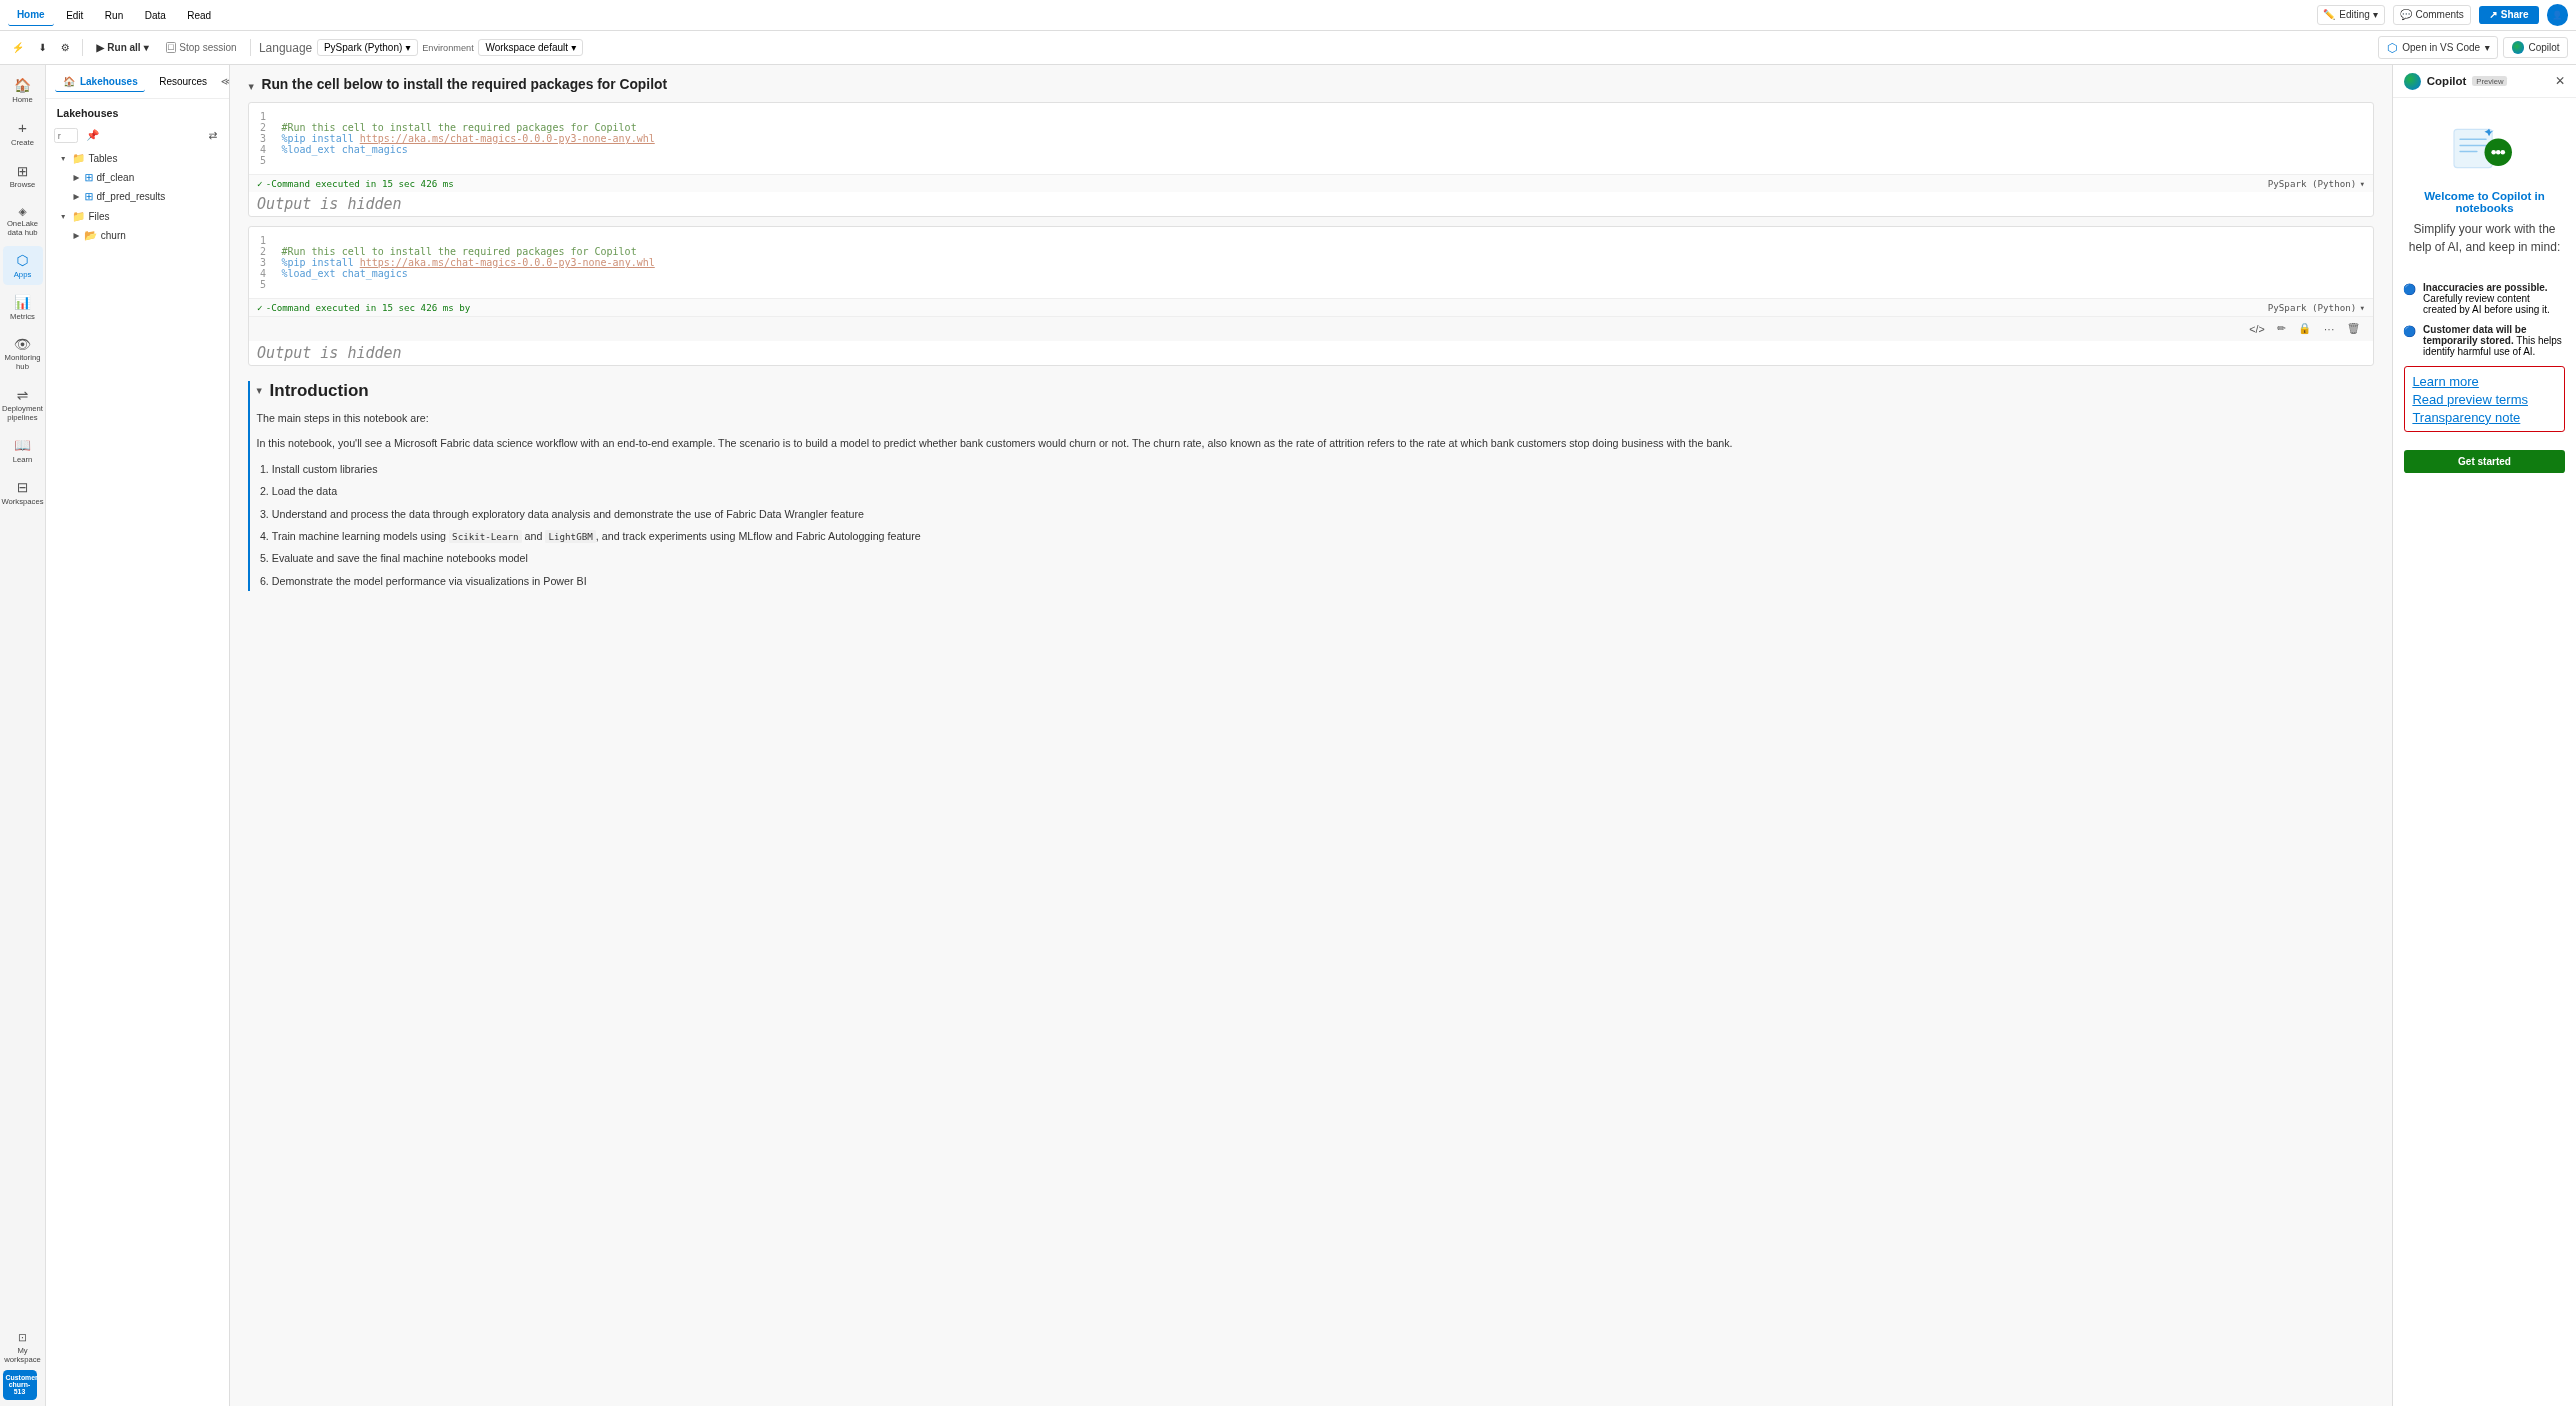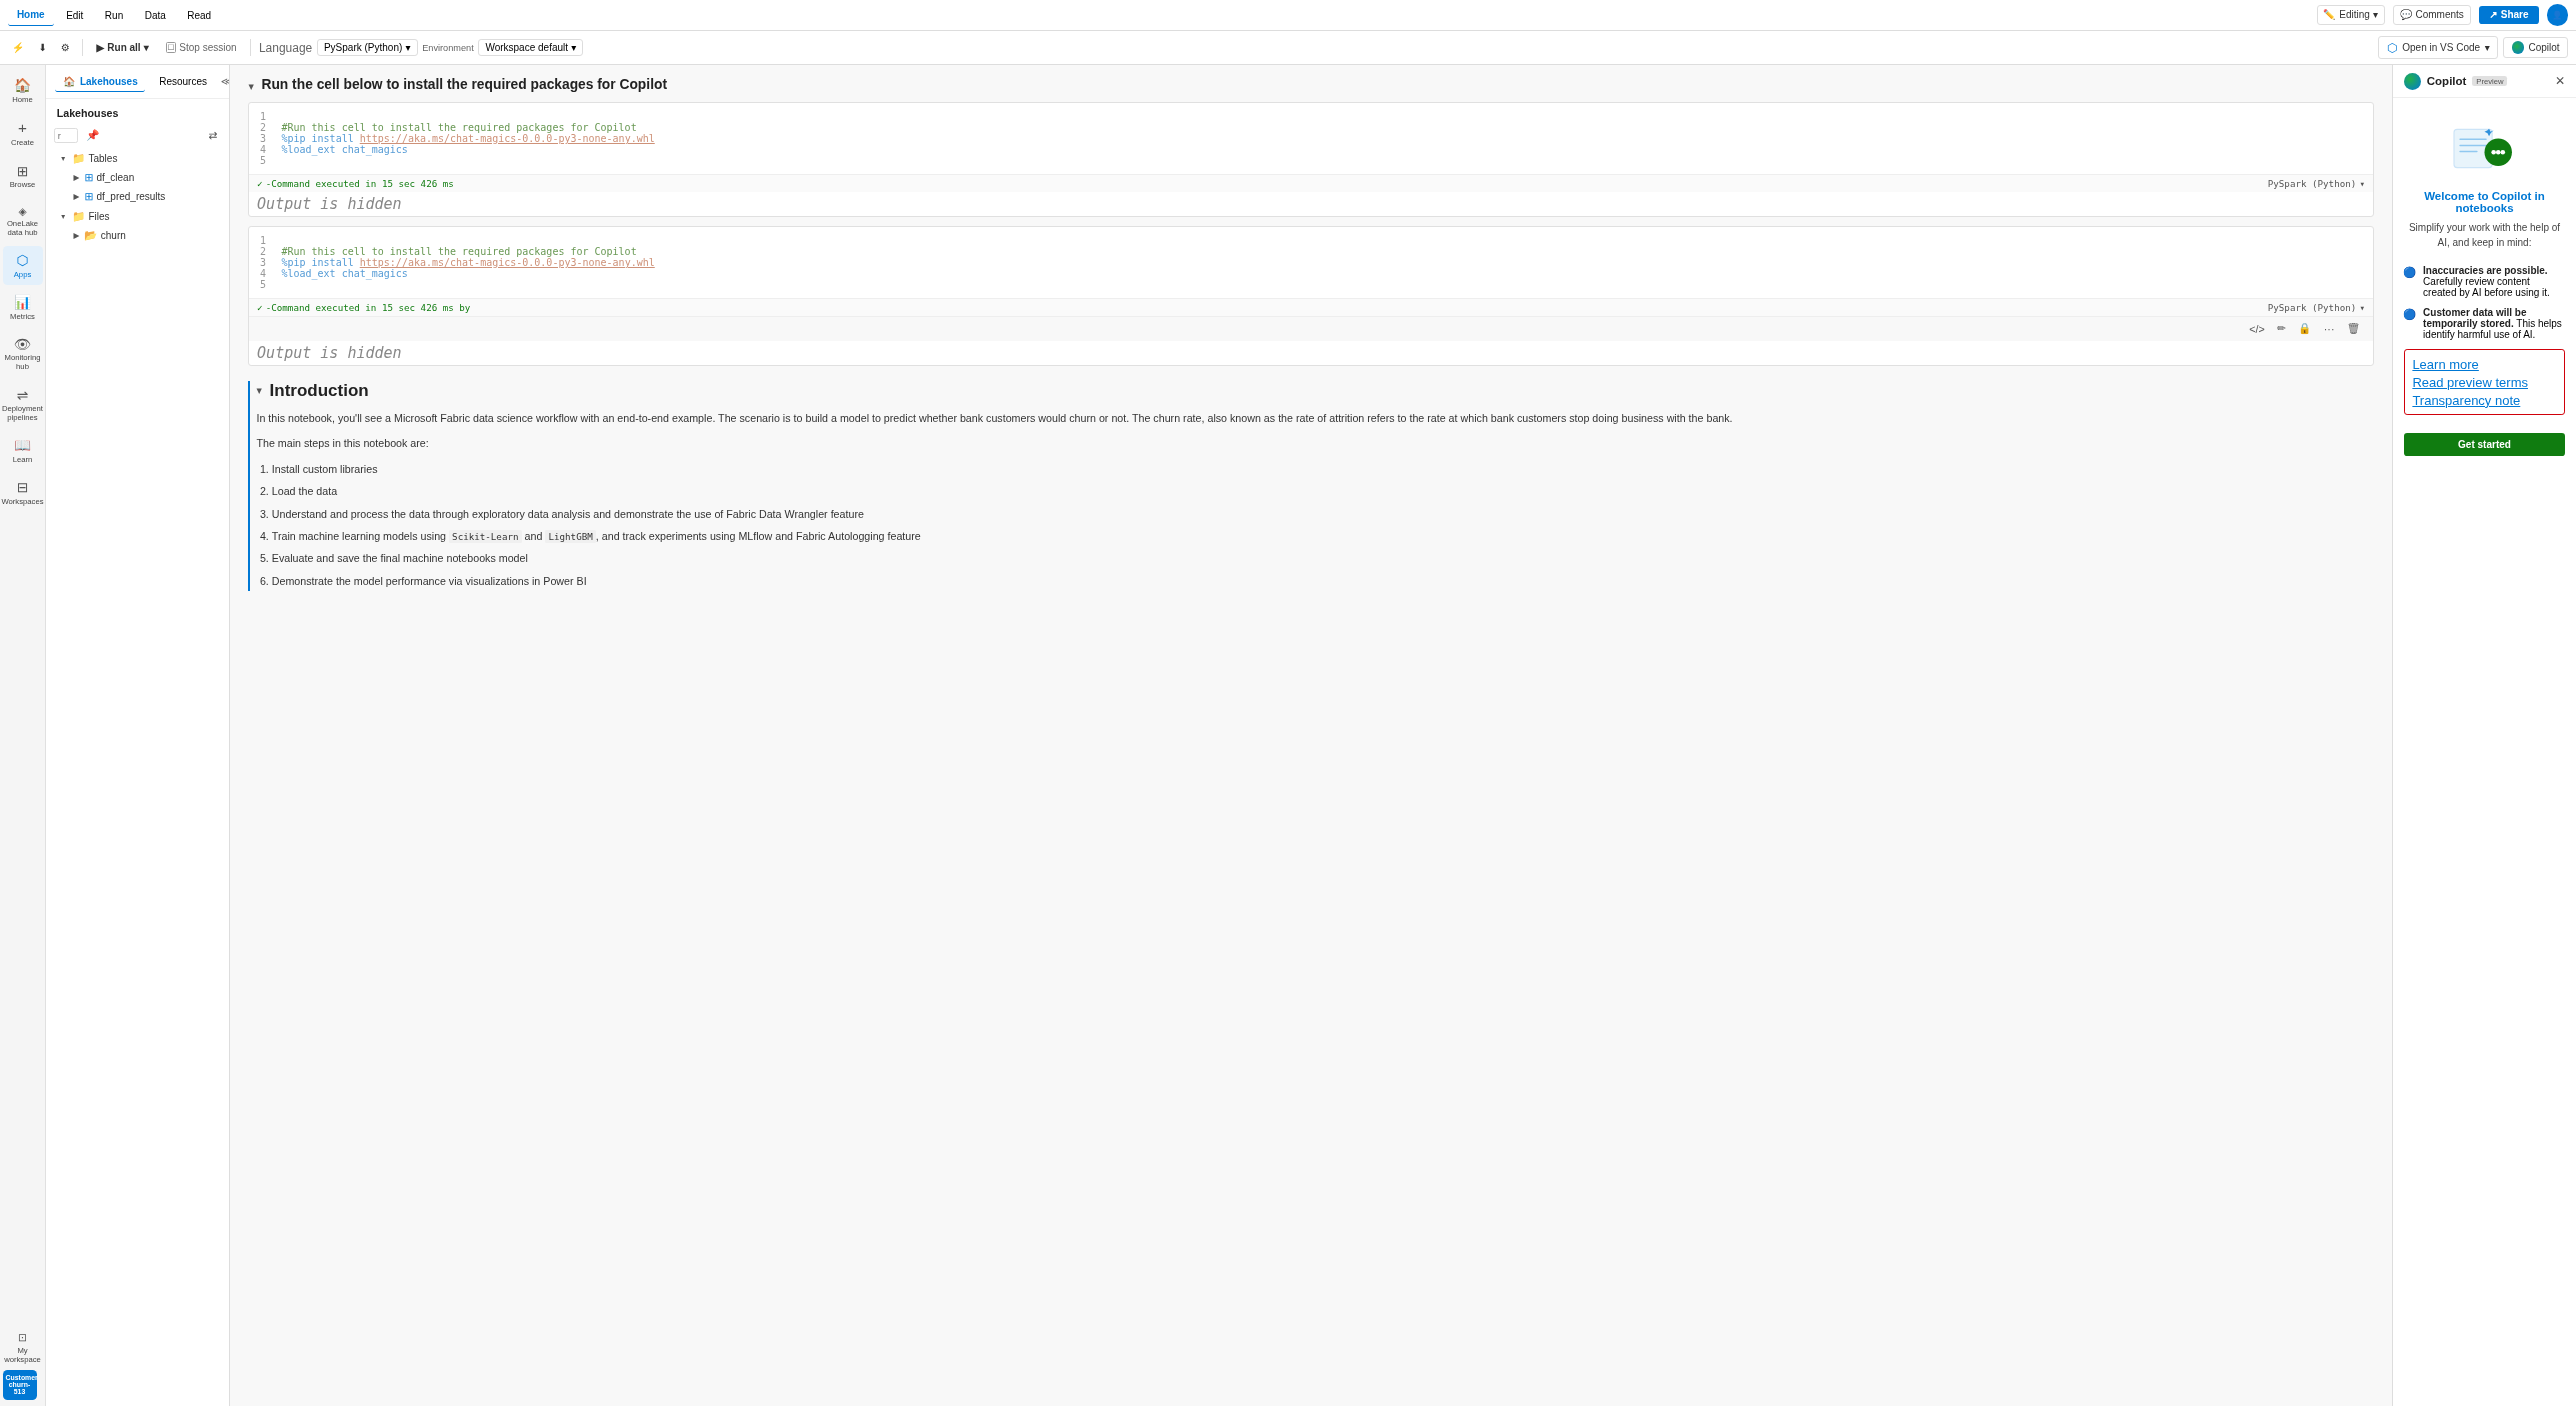"Simplify your work with the" .copilot-welcome-sub { font-size: 10px -> 12px; margin-bottom: 15px -> 26px }
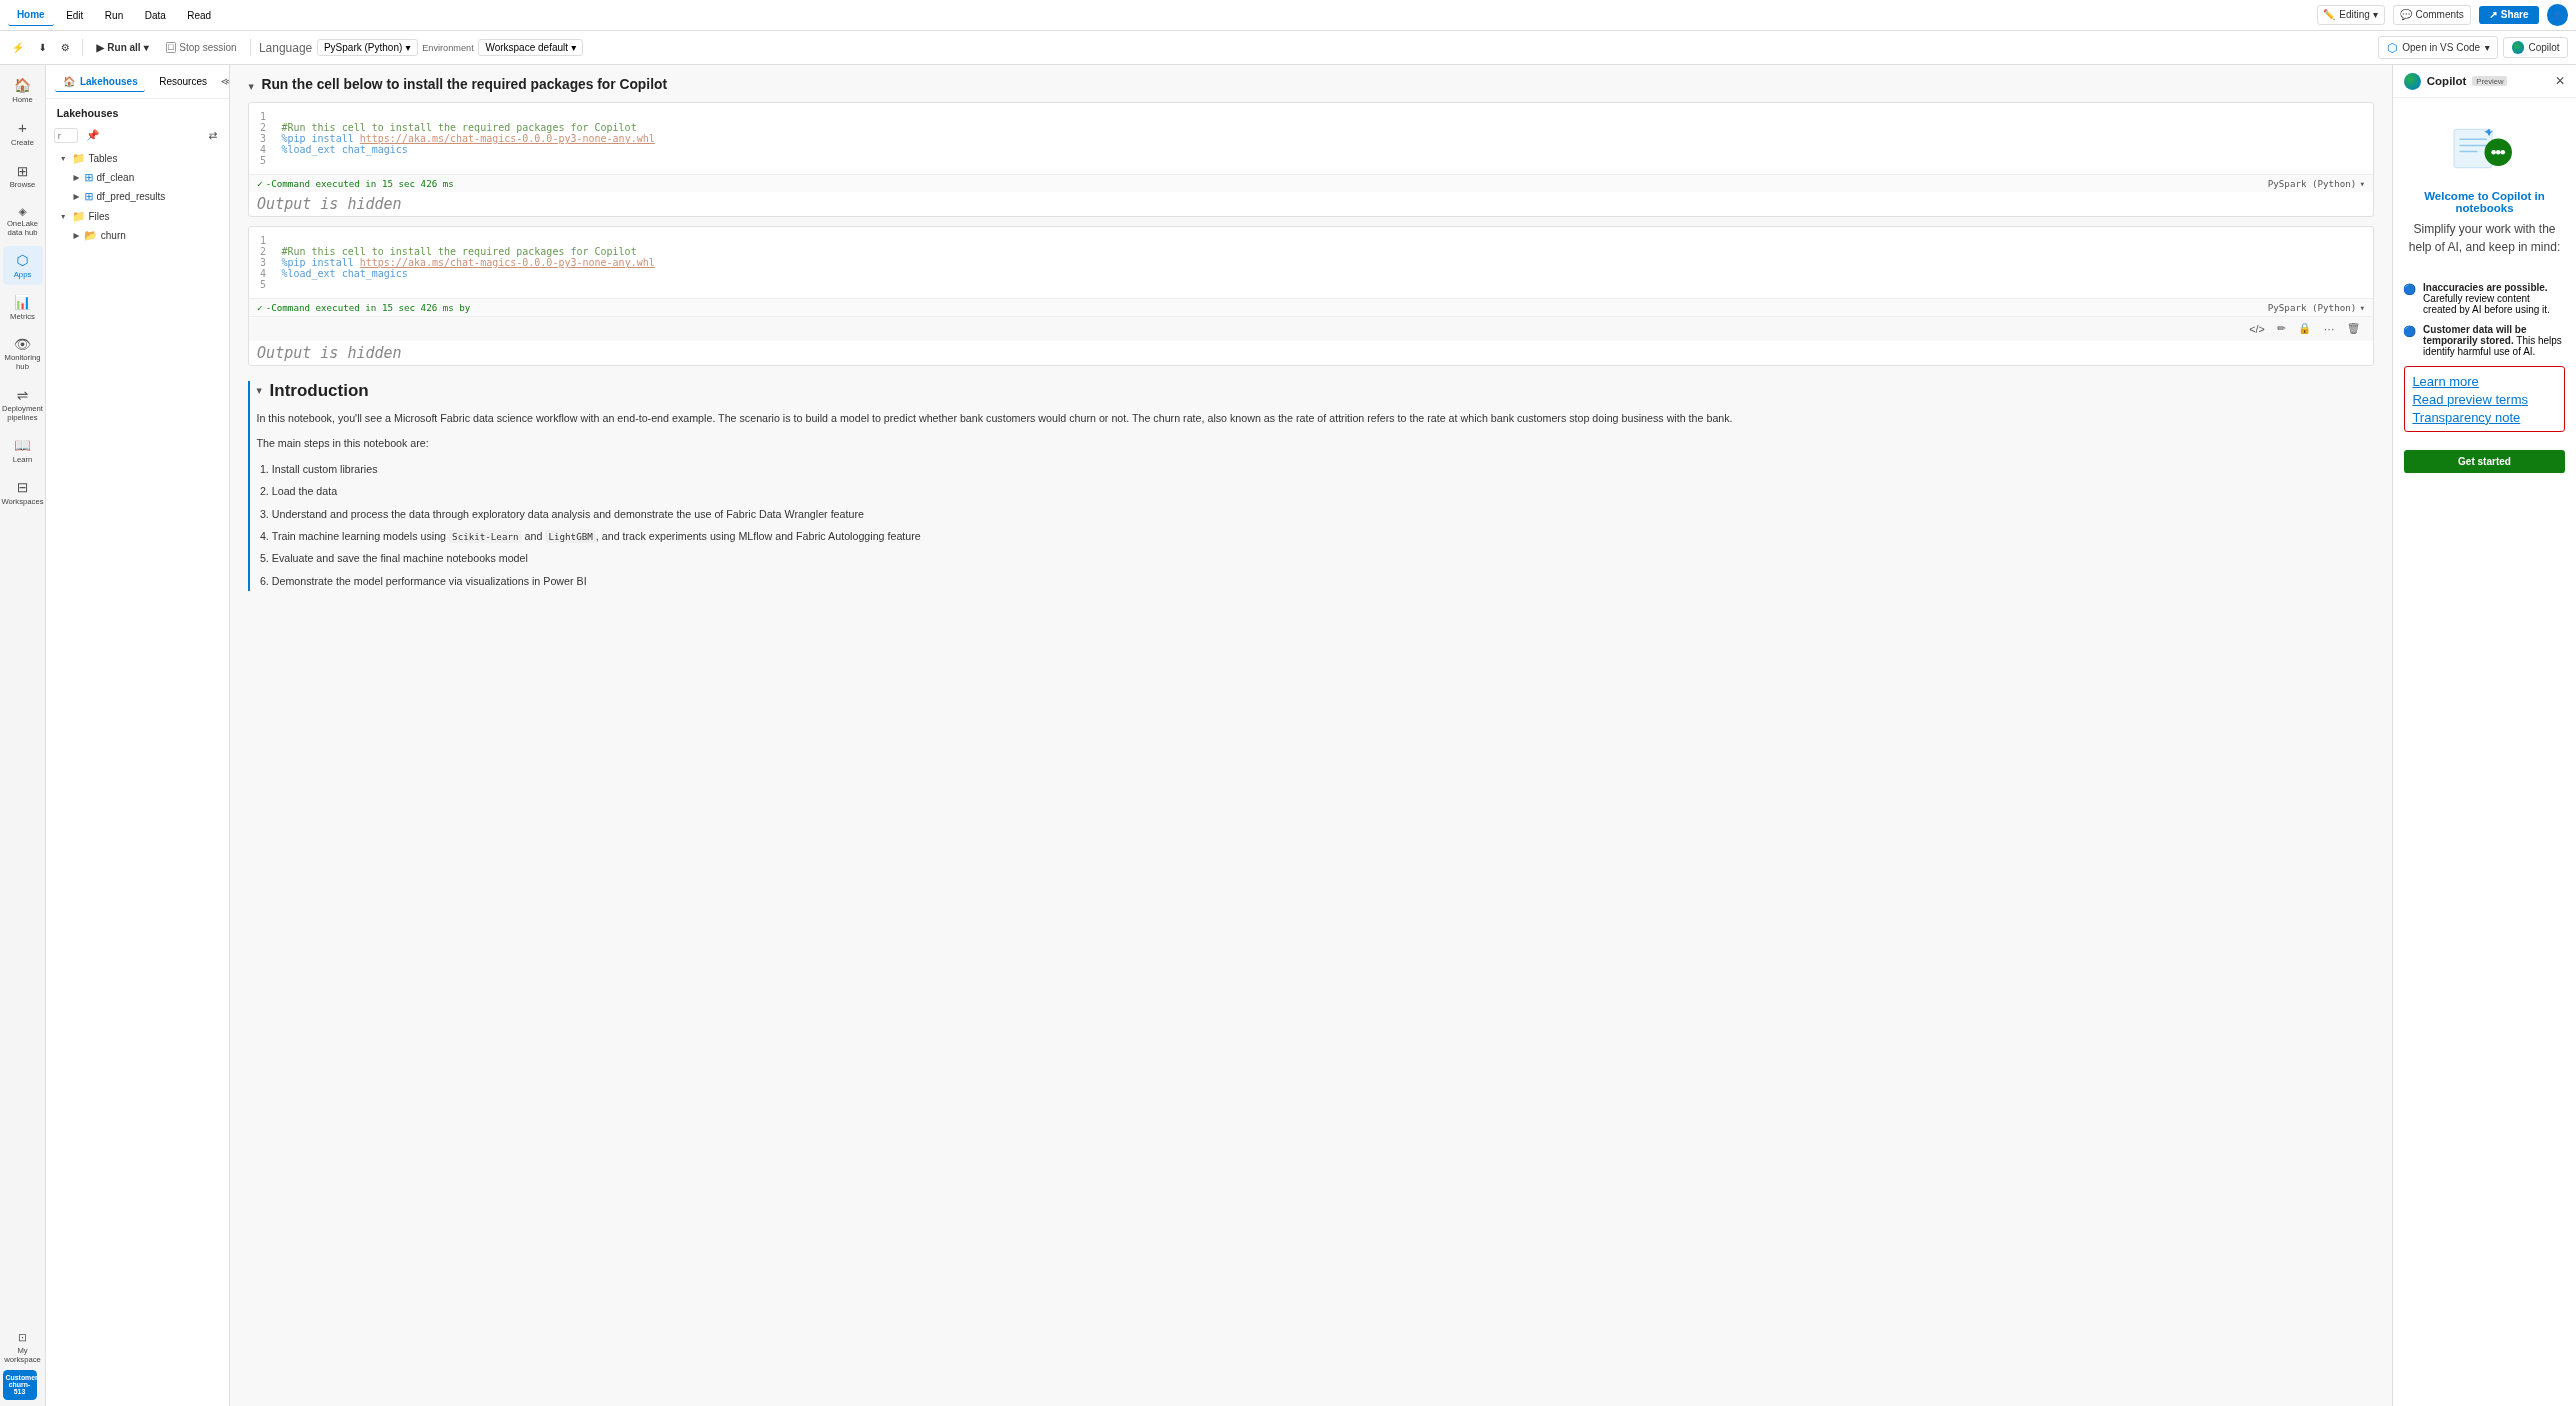"In this notebook, you'll see" p.intro-text { order: before "The main steps in this" -> after "The main steps in this" }
